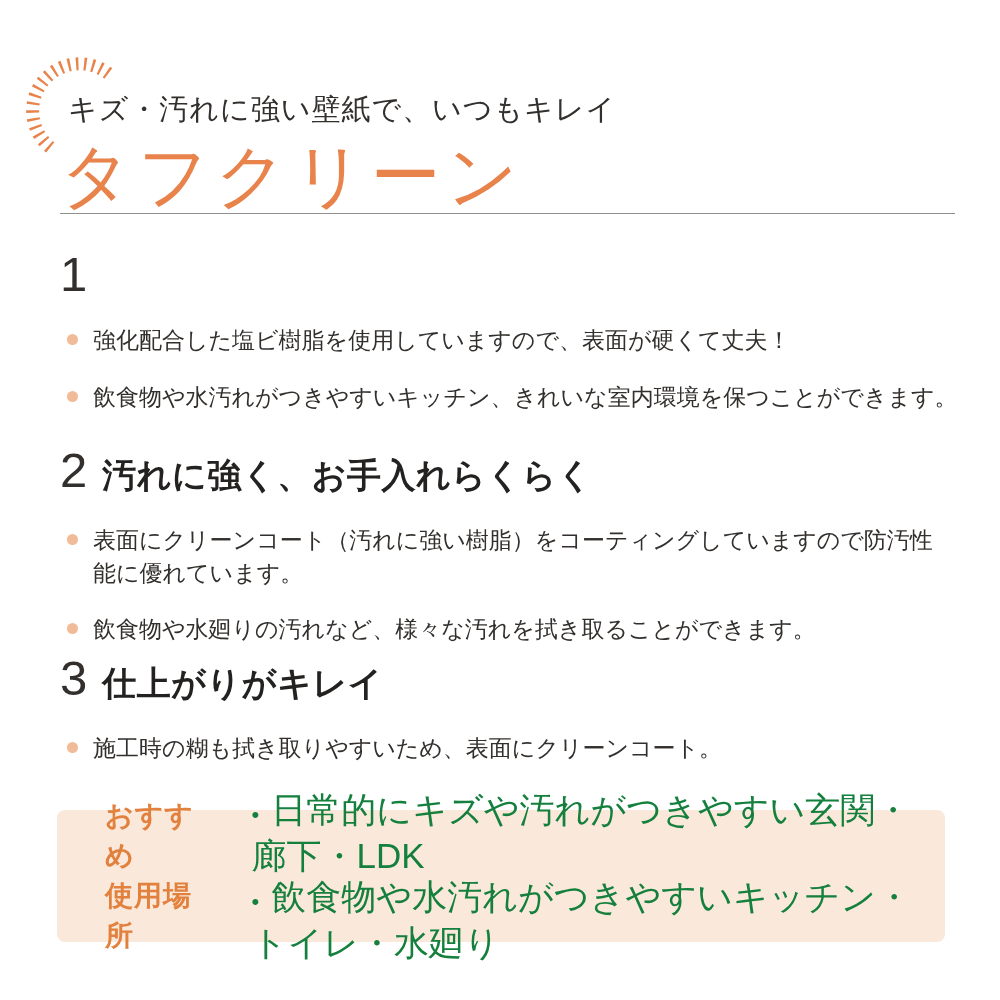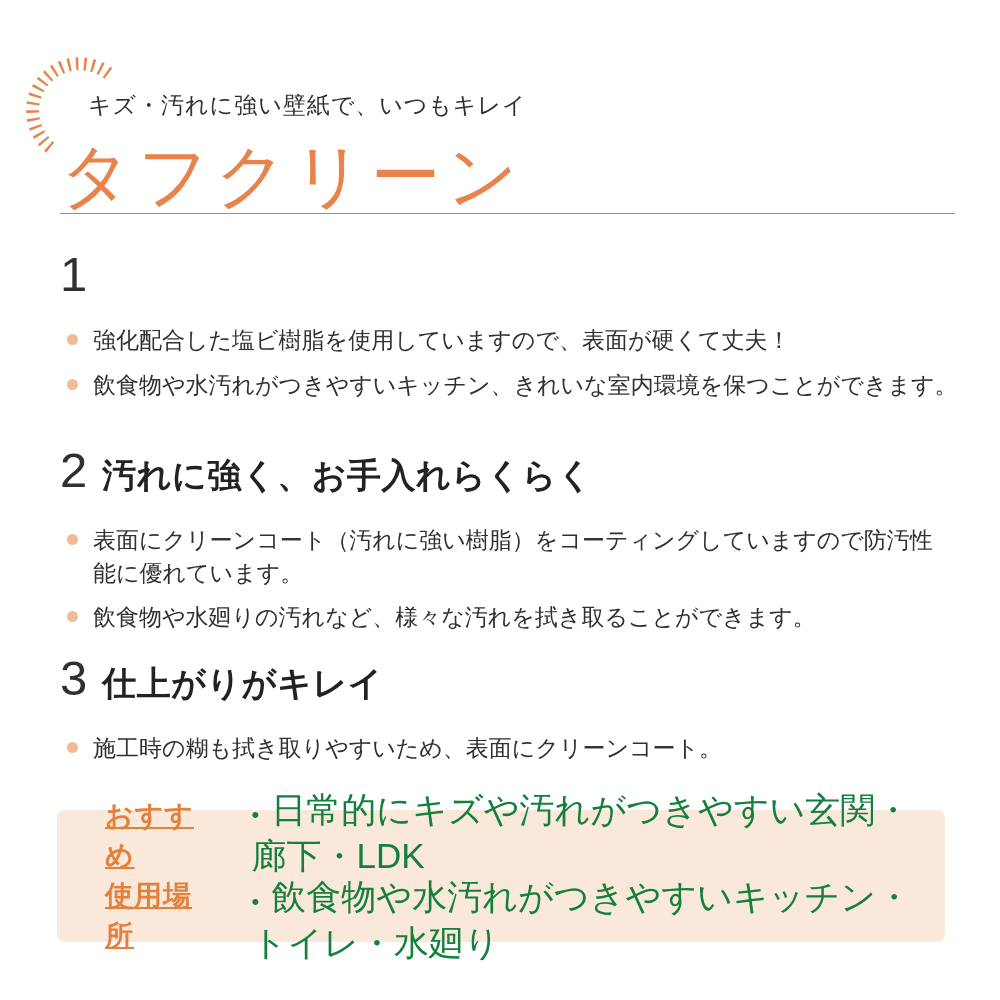"キズ・汚れに強い壁紙で、いつもキレイ" .subtitle { font-size: 23px -> 29px; left: 88px -> 68px }
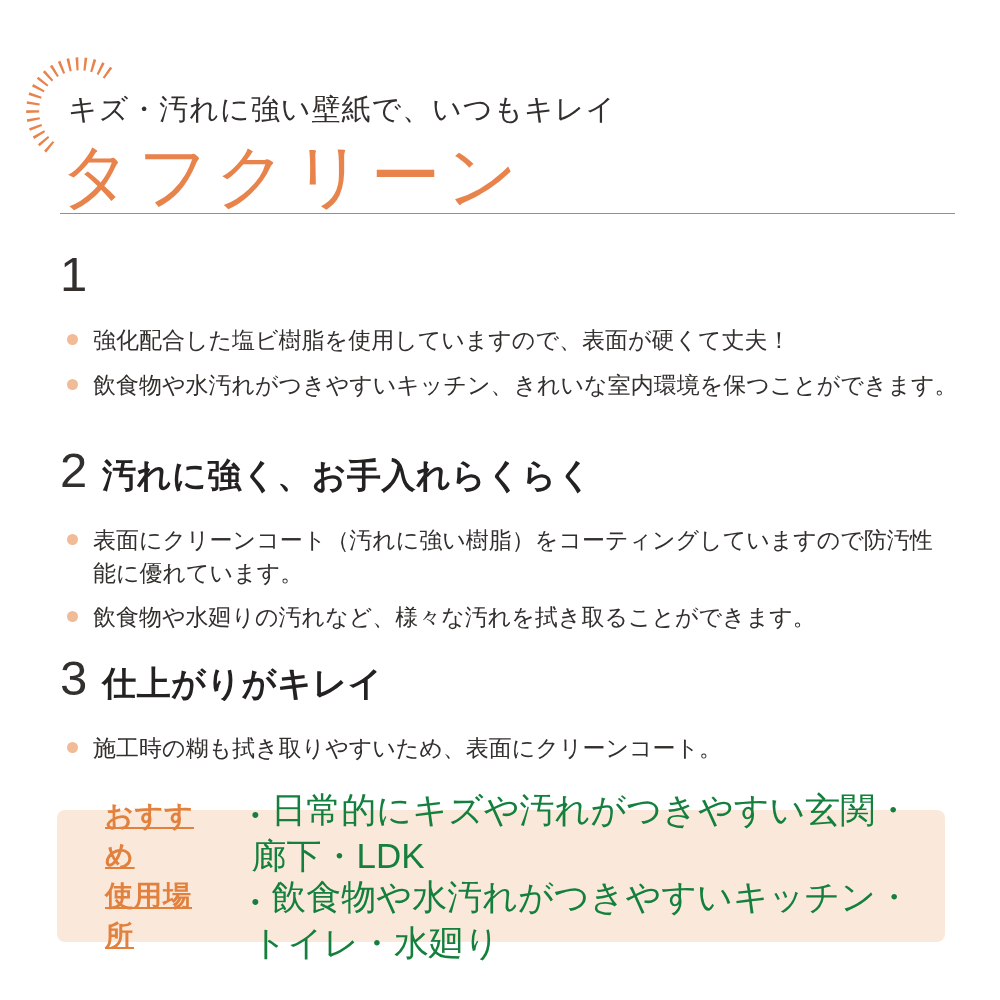"強化配合した塩ビ樹脂を使用していますので、表面が硬くて丈夫！" .feat-list { gap: 12px -> 24px }
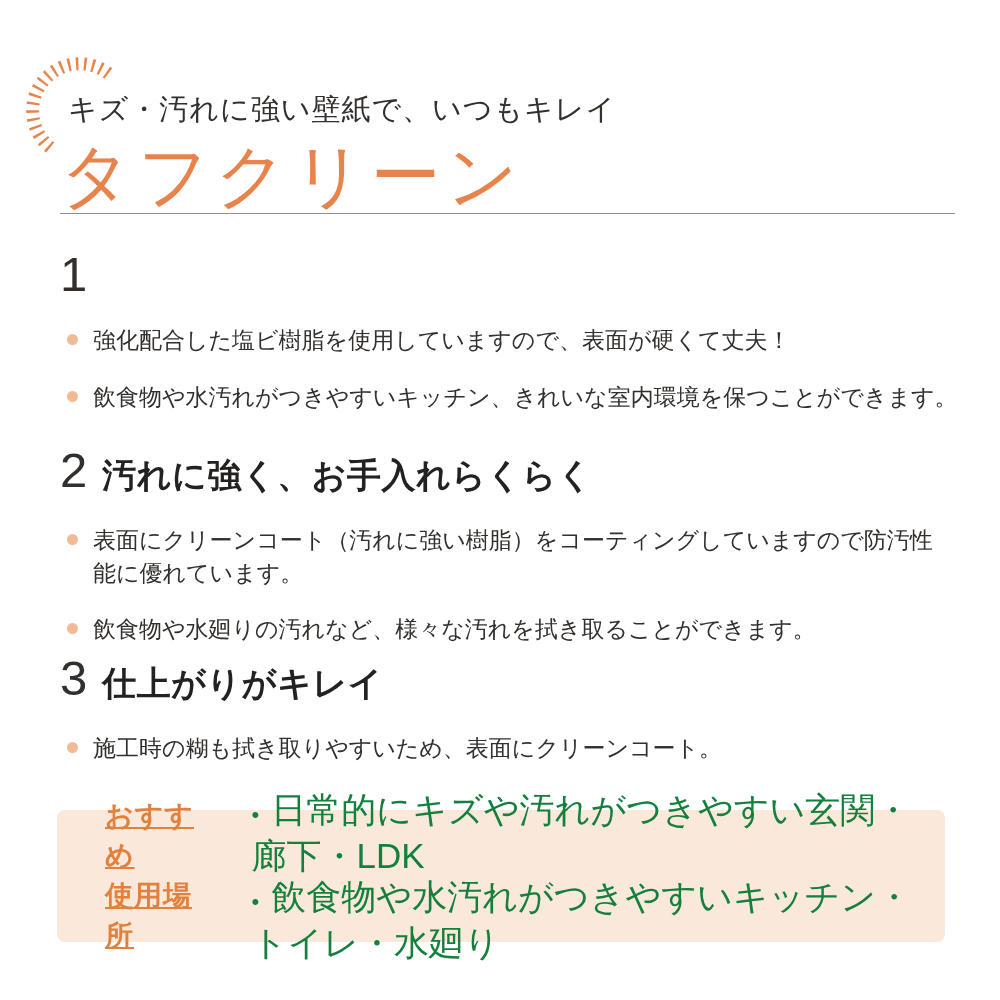"おすすめ" .rec-label { text-decoration: underline -> none }
